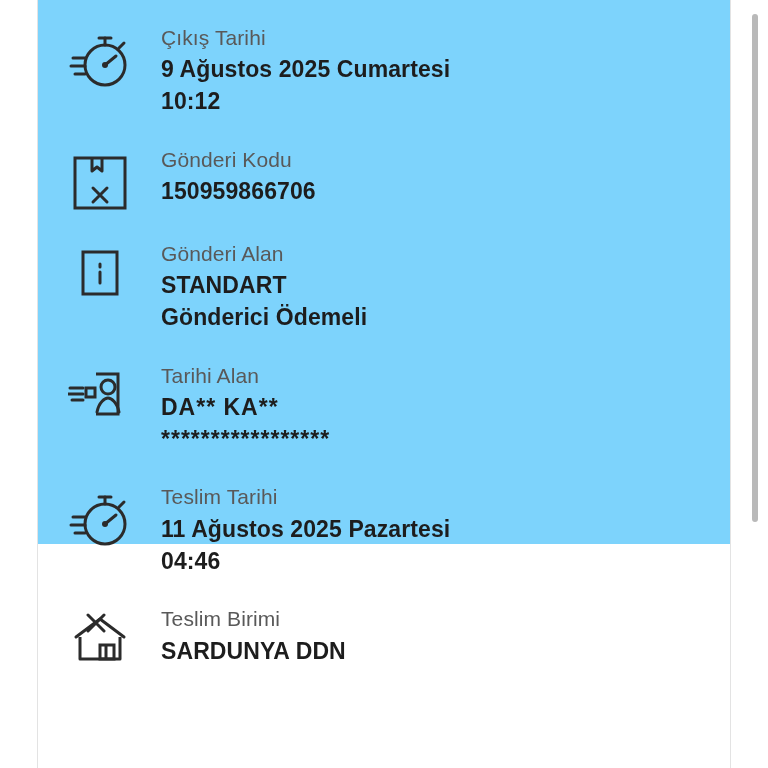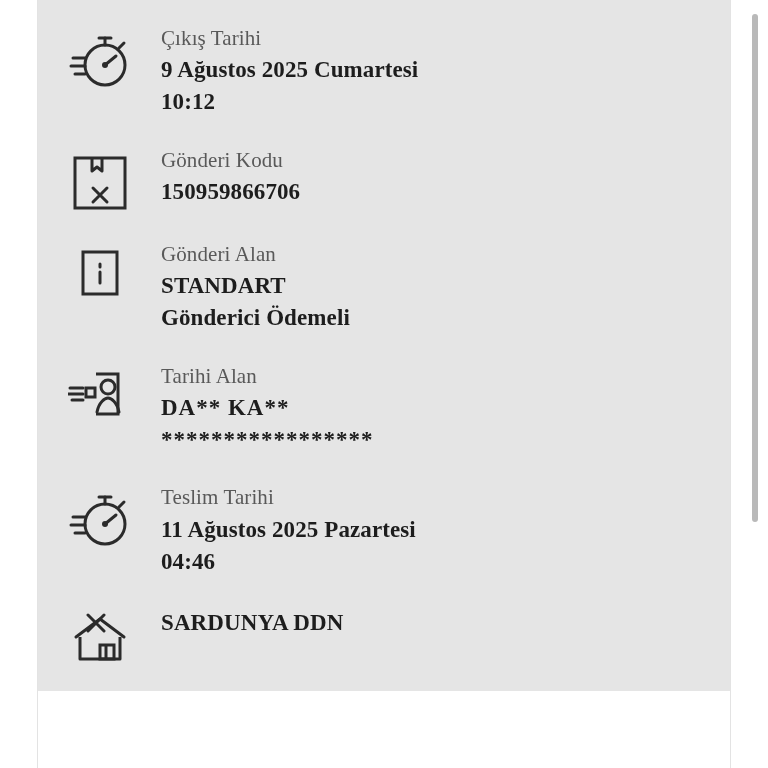"Çıkış Tarihi" #app { background: #e5e5e5 -> #7dd3fc; font-family: Liberation Serif, serif -> none; height: 691px -> 544px }
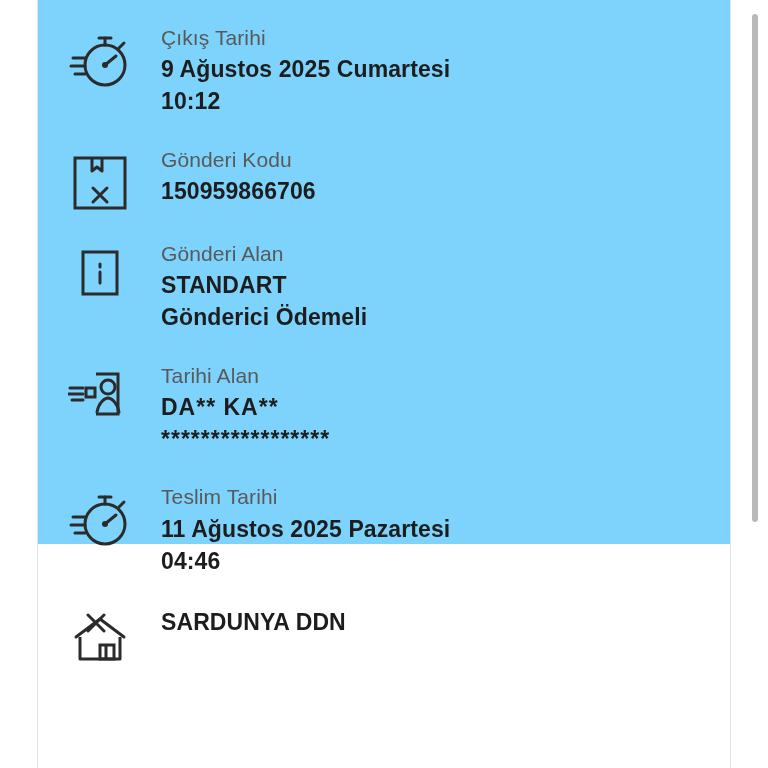"Teslim Birimi" div.label { html: none -> <div>Teslim Birimi</div> }
